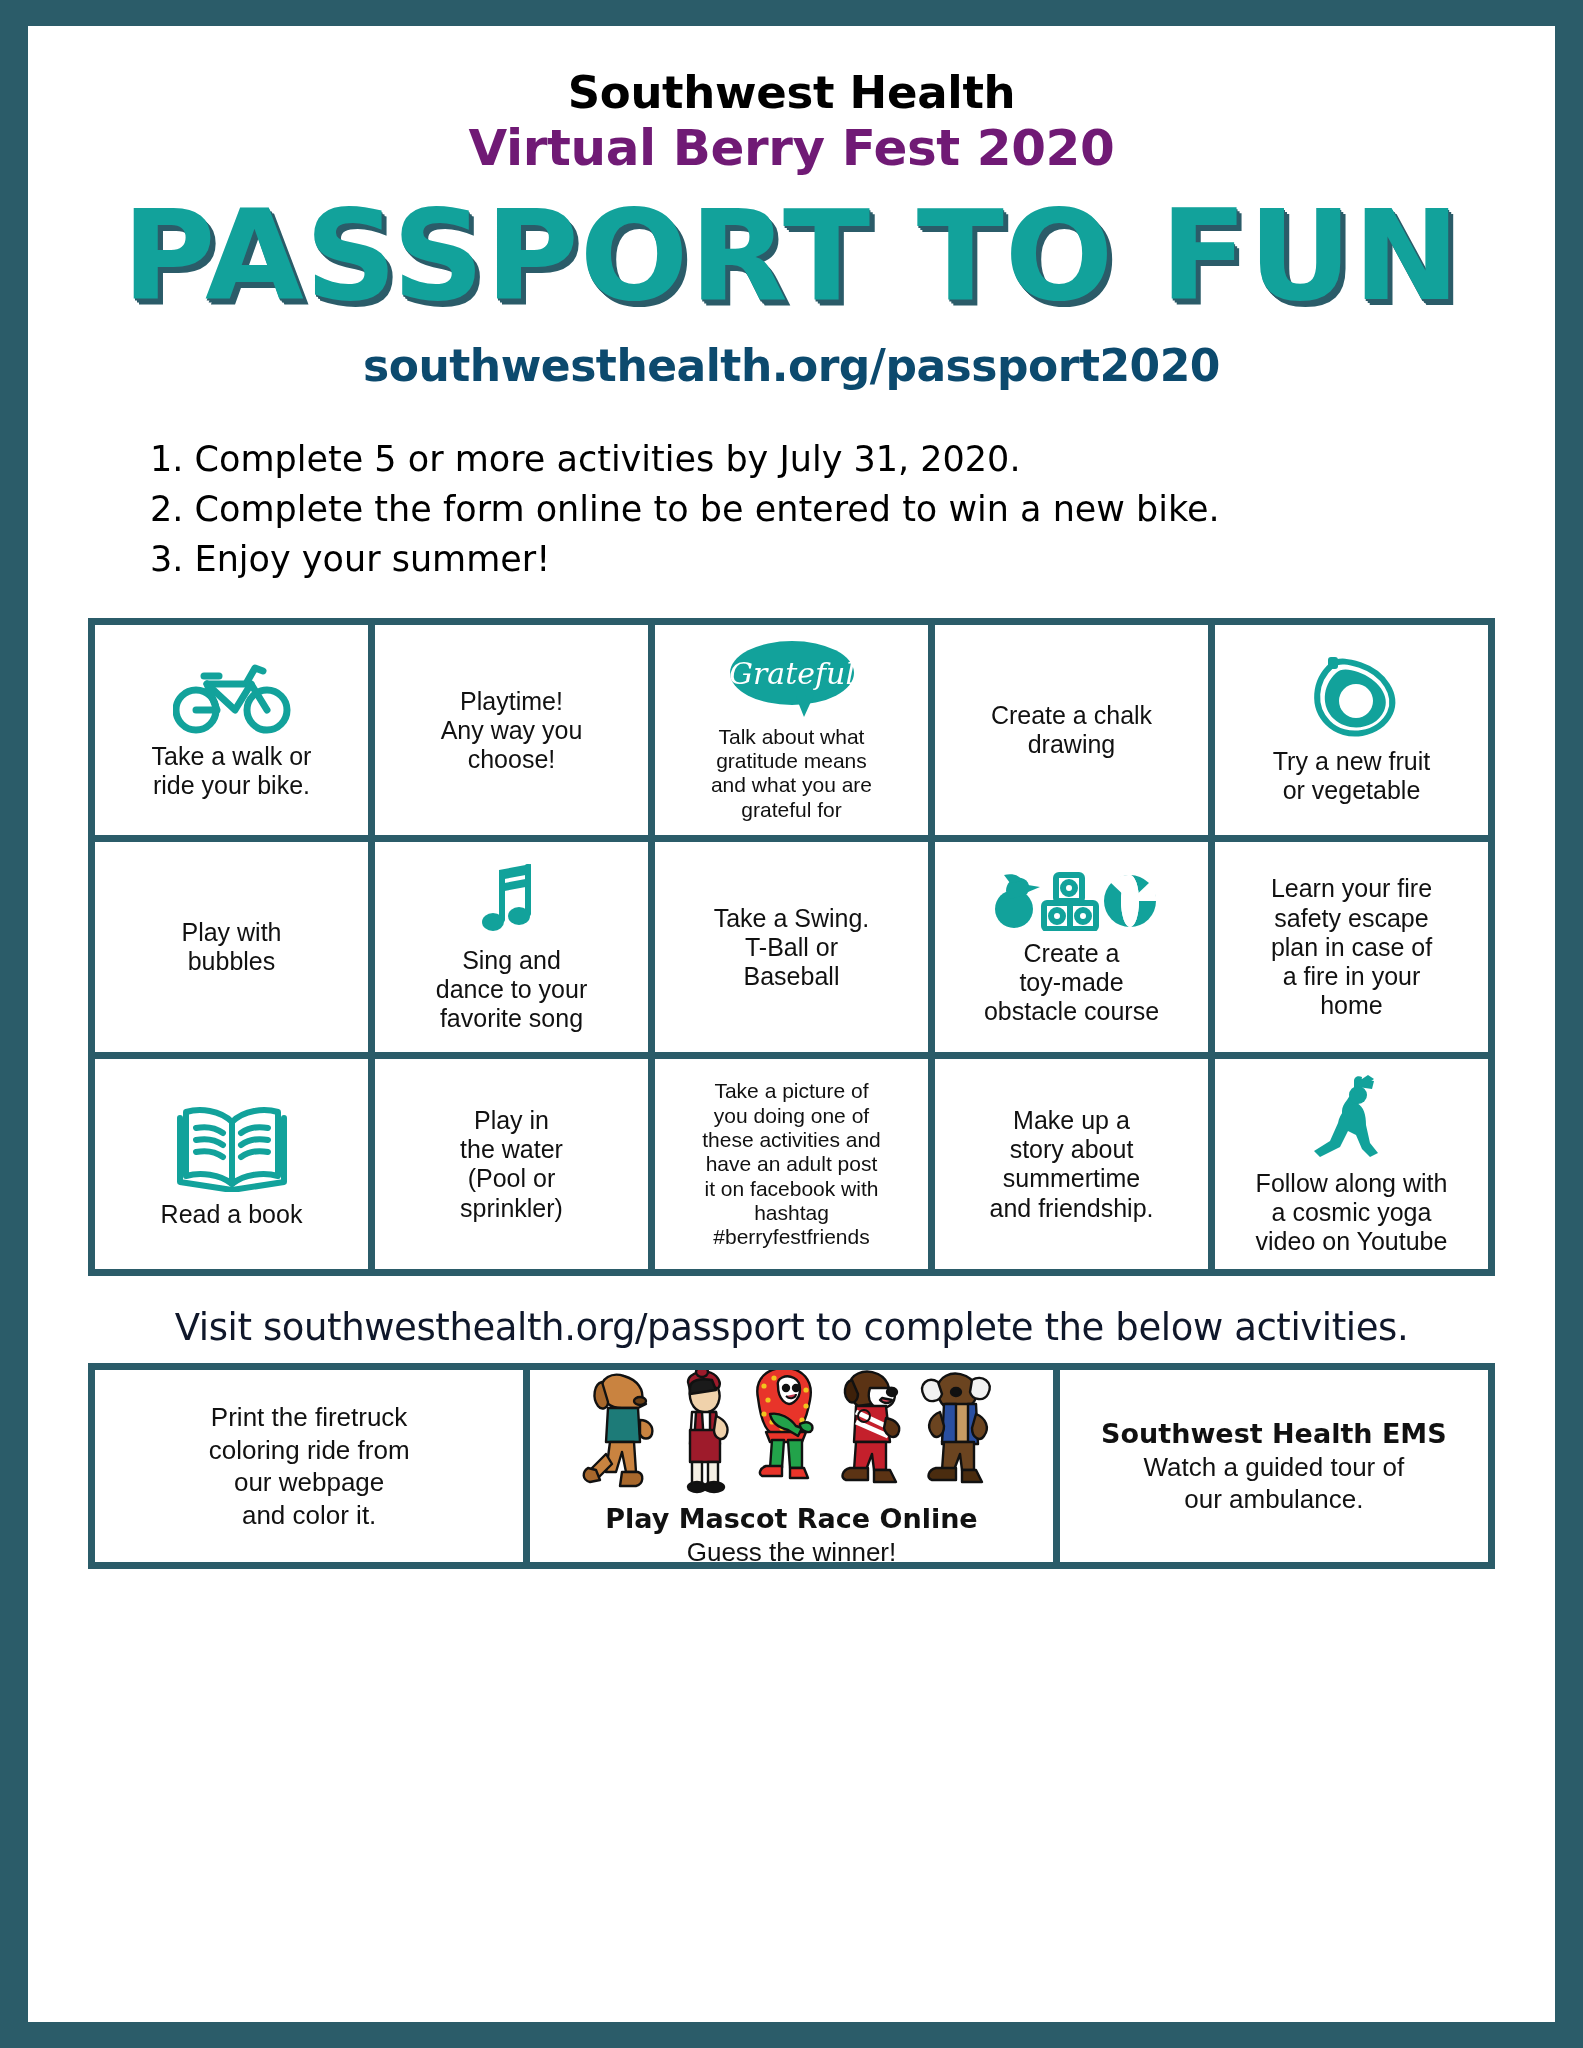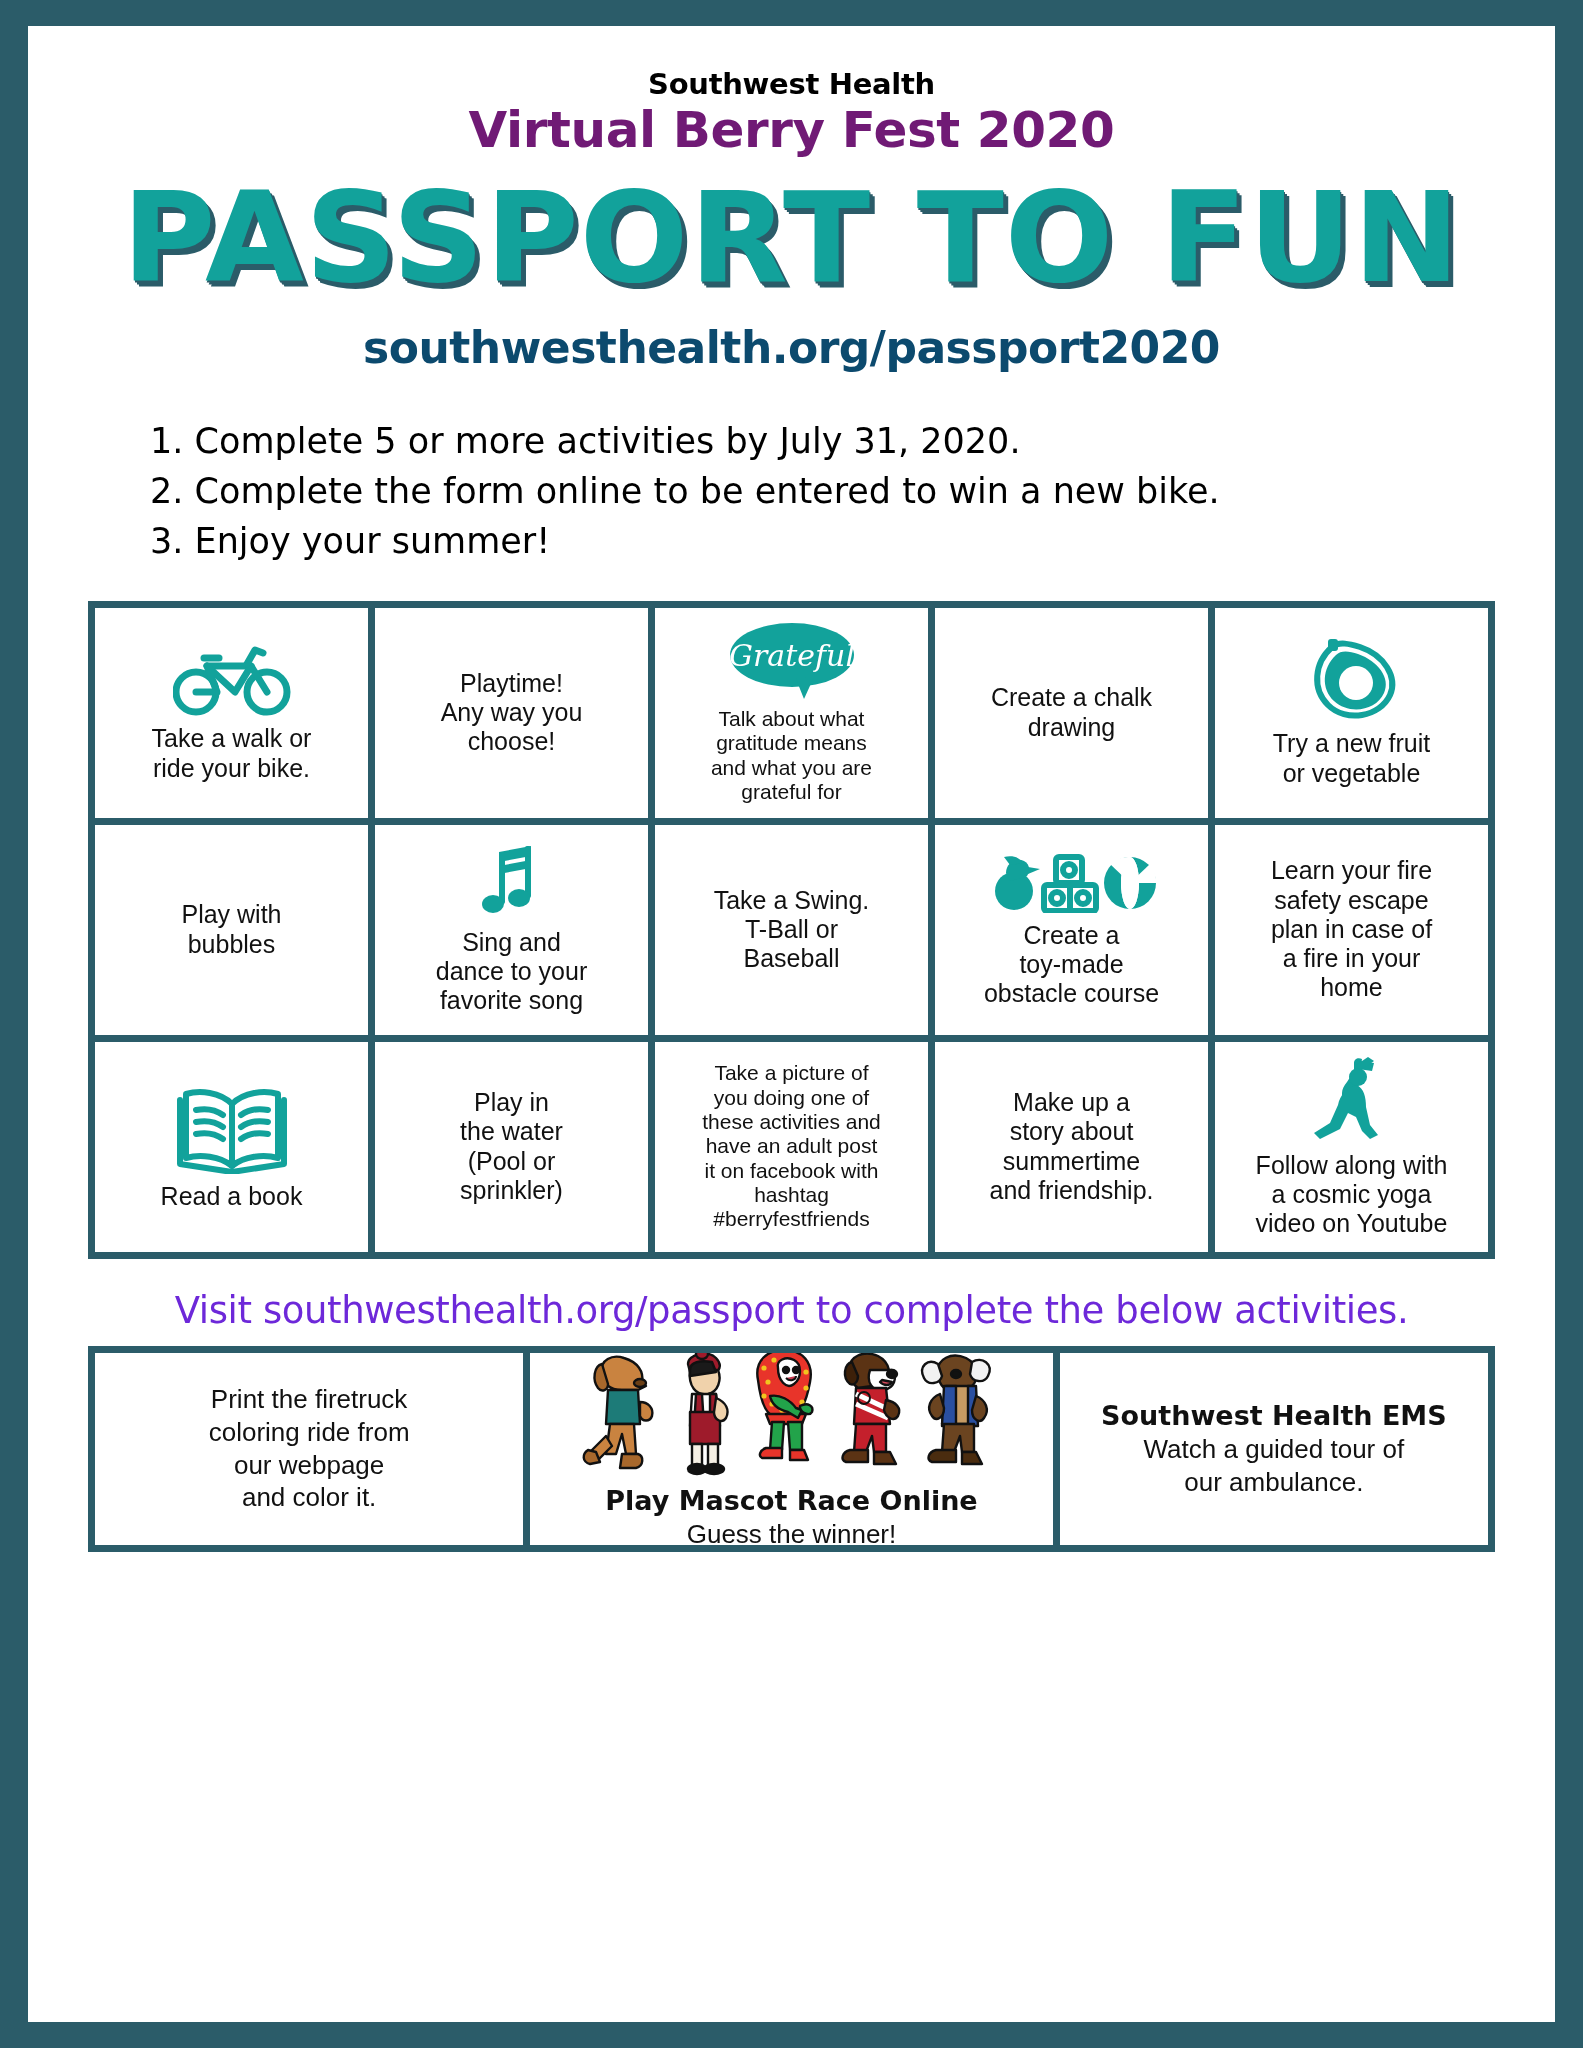"Southwest Health" .hdr-line1 { font-size: 29px -> 45px }
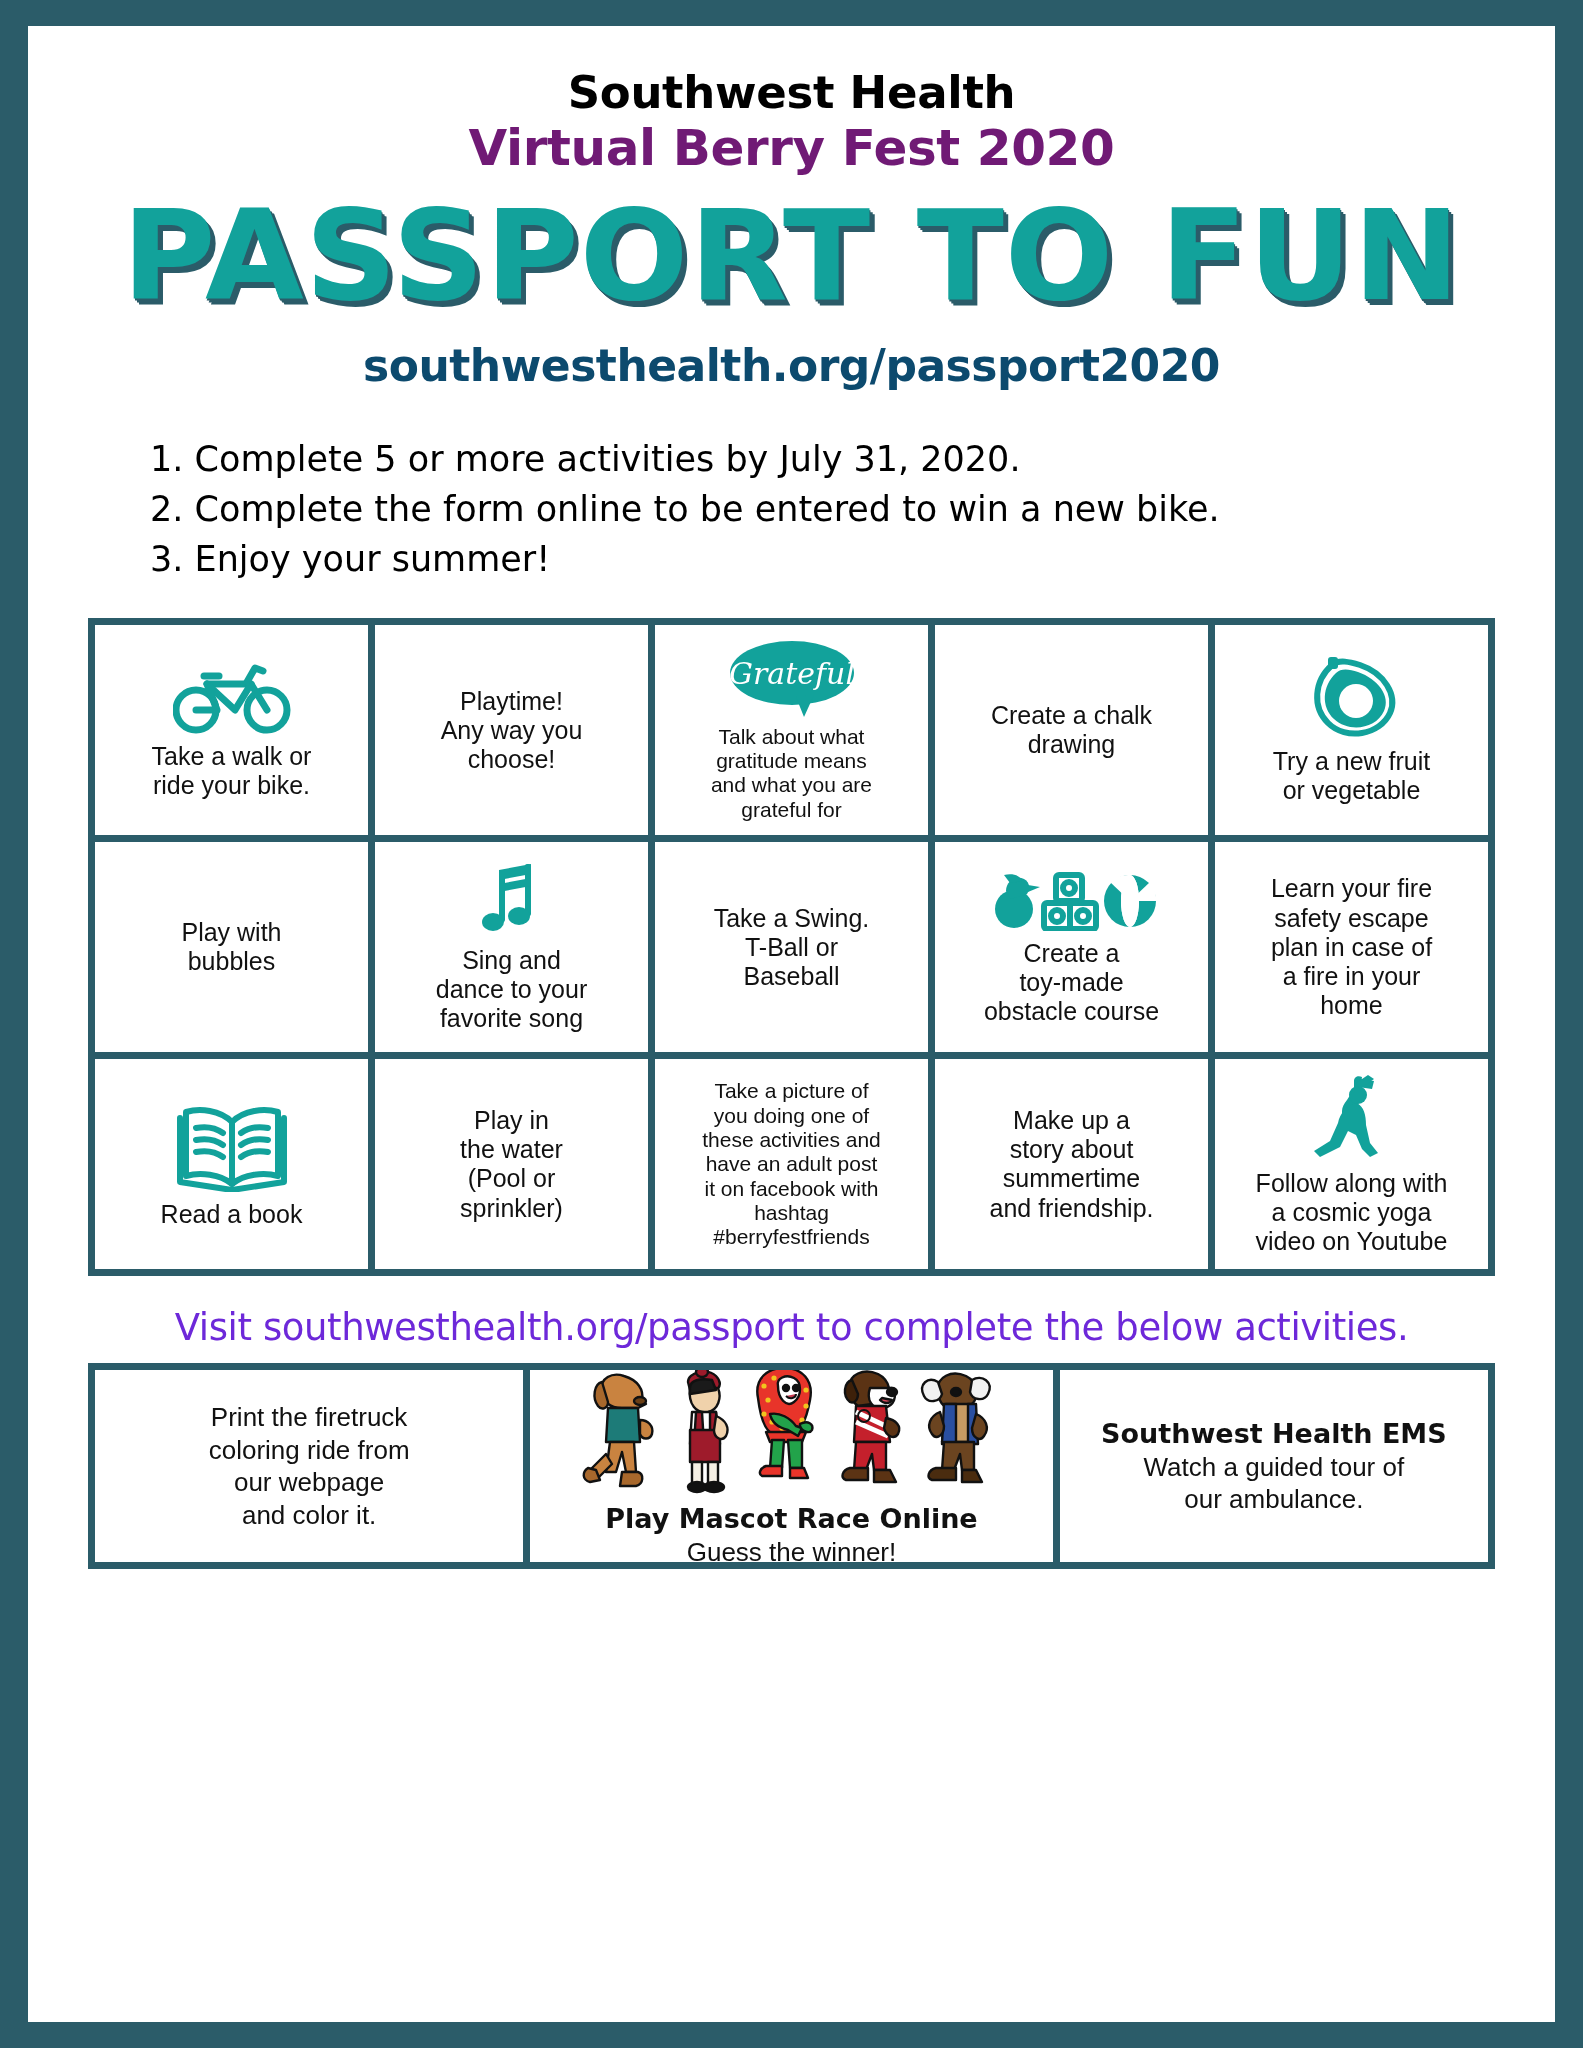"Visit southwesthealth.org/passport to" .visit { color: #6d28d9 -> #0f172a }
